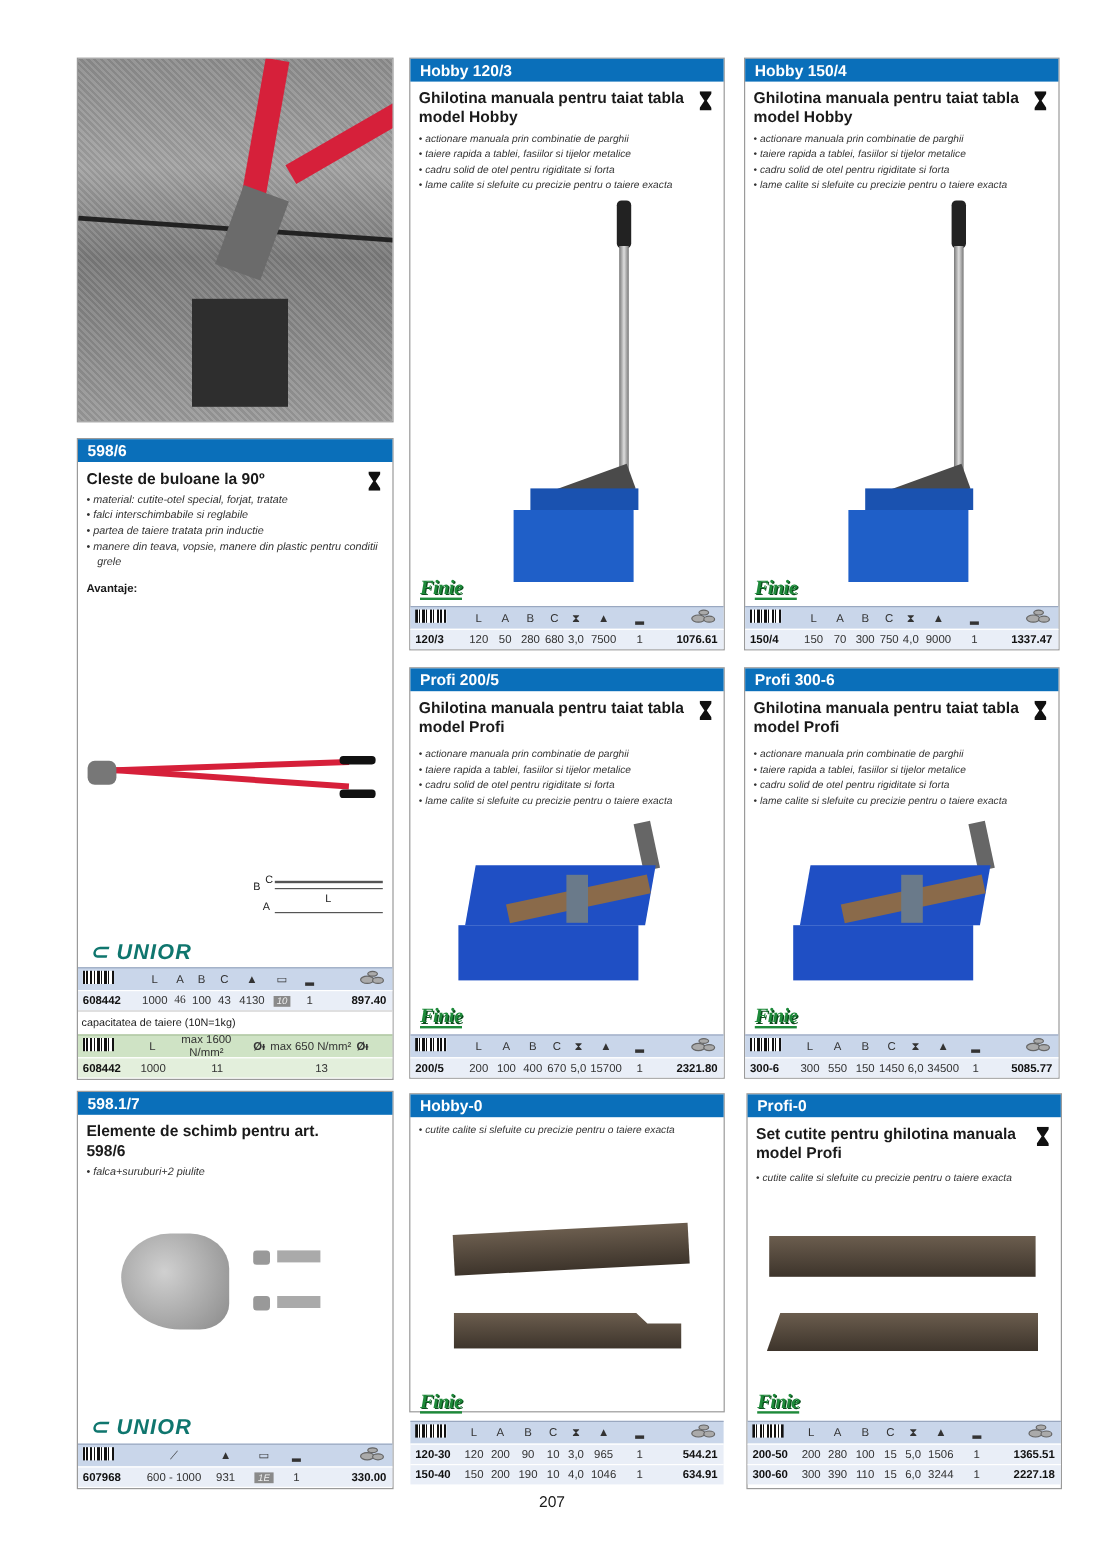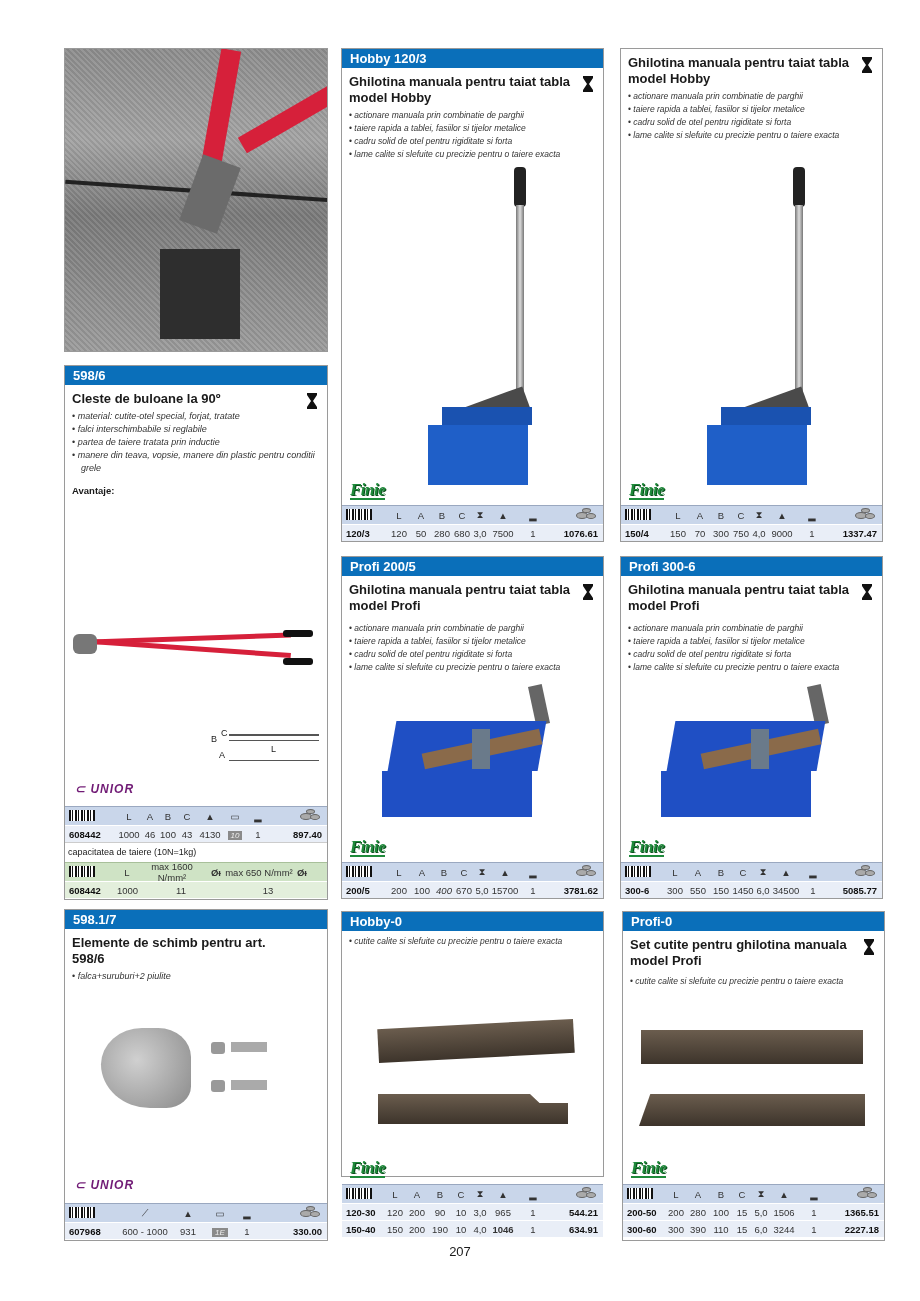"Hobby 150/4" div.card-head { html: none -> <div>Hobby 150/4</div> }
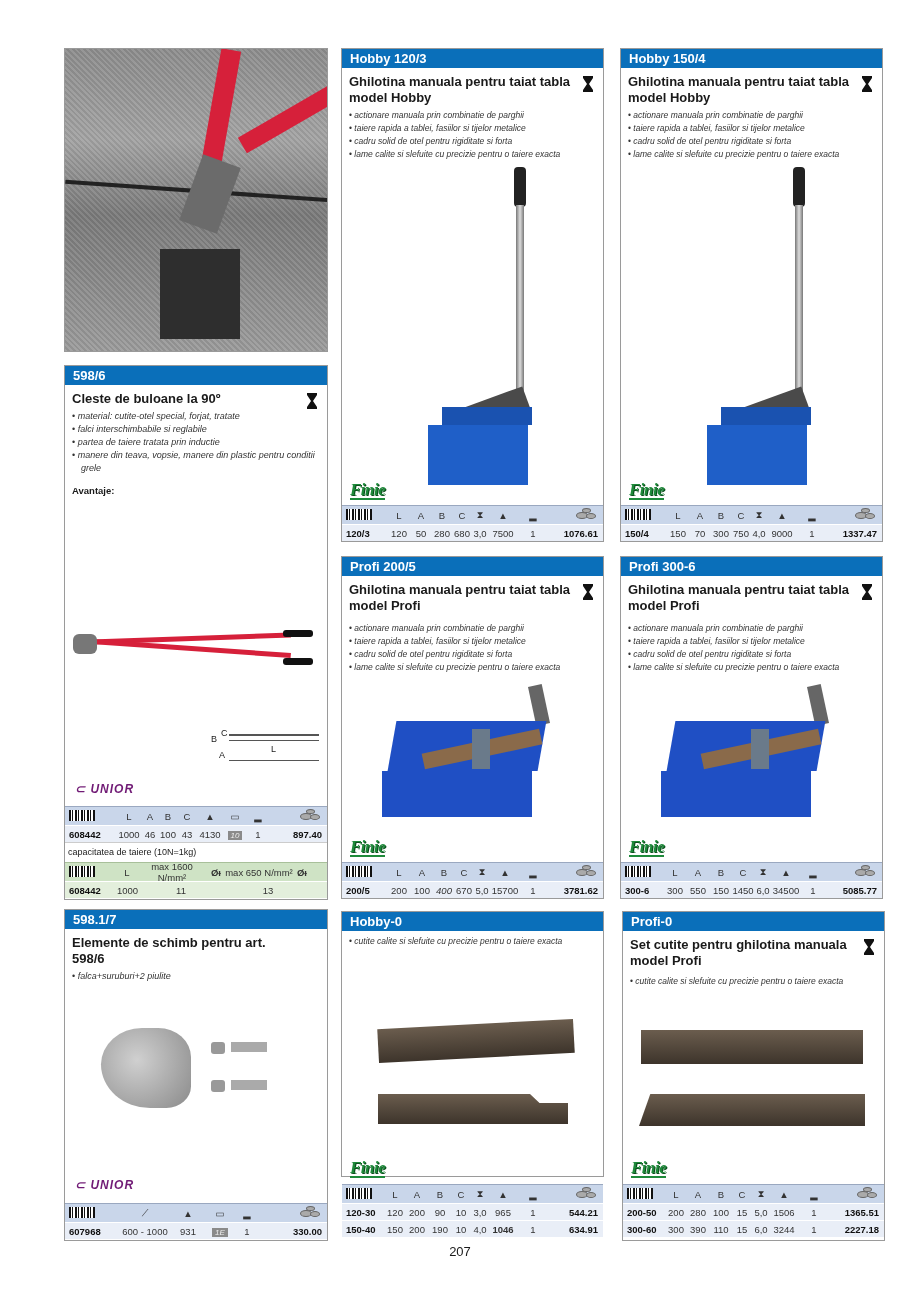"⊂ UNIOR" .unior { color: #701a75 -> #0f766e; font-size: 12px -> 18px }
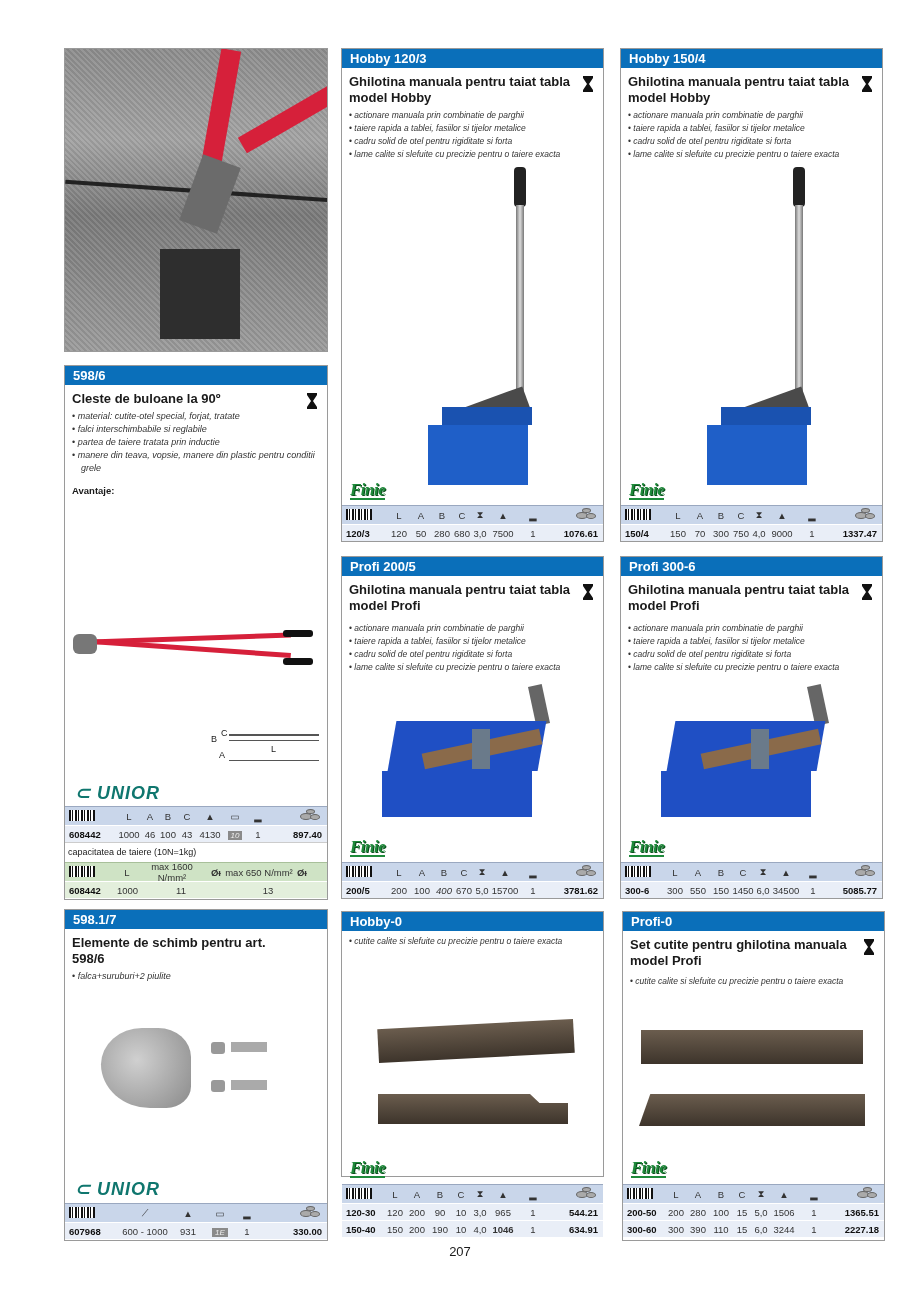"46" span { font-family: none -> Liberation Serif, serif }
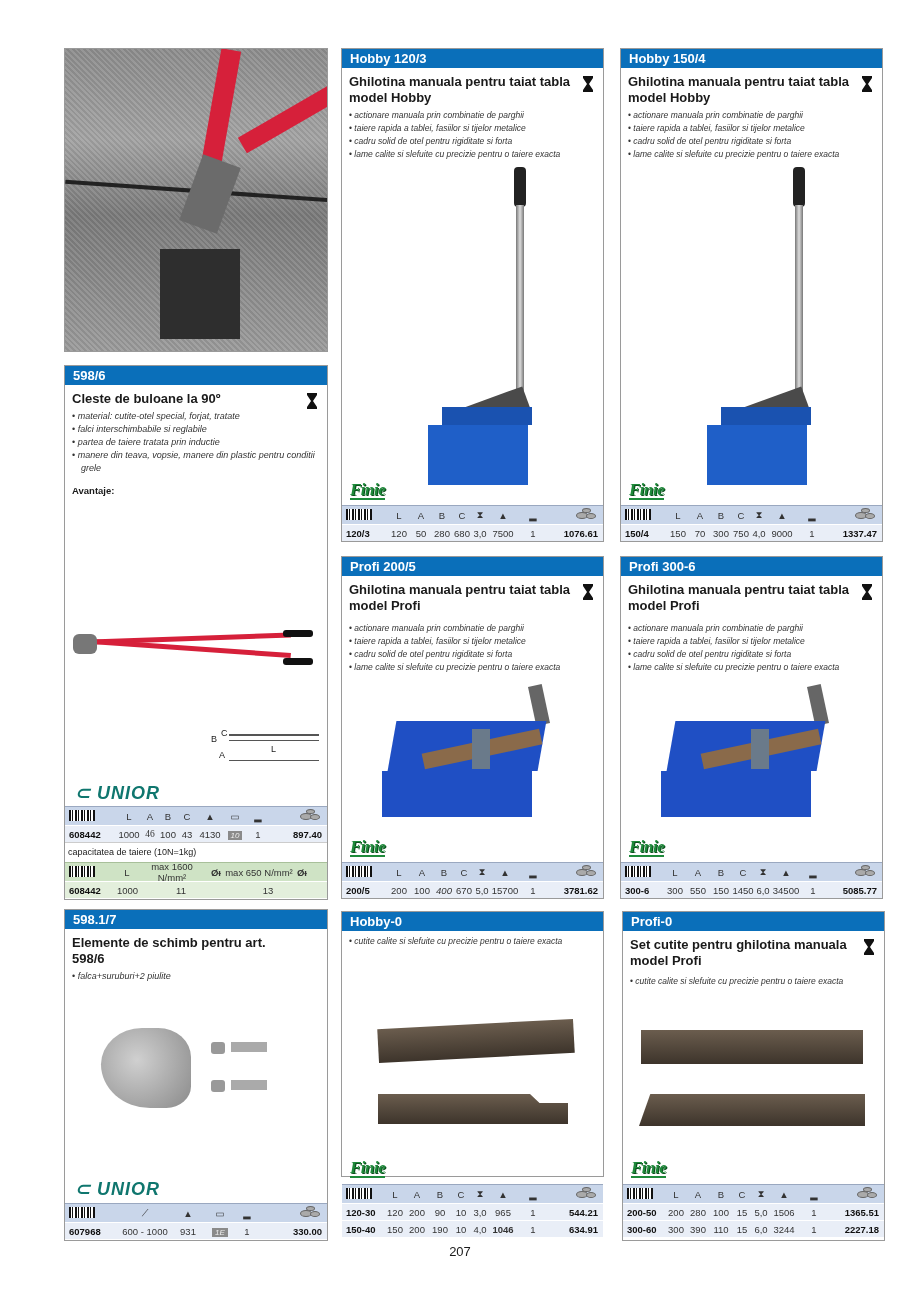"400" span { font-style: italic -> none }
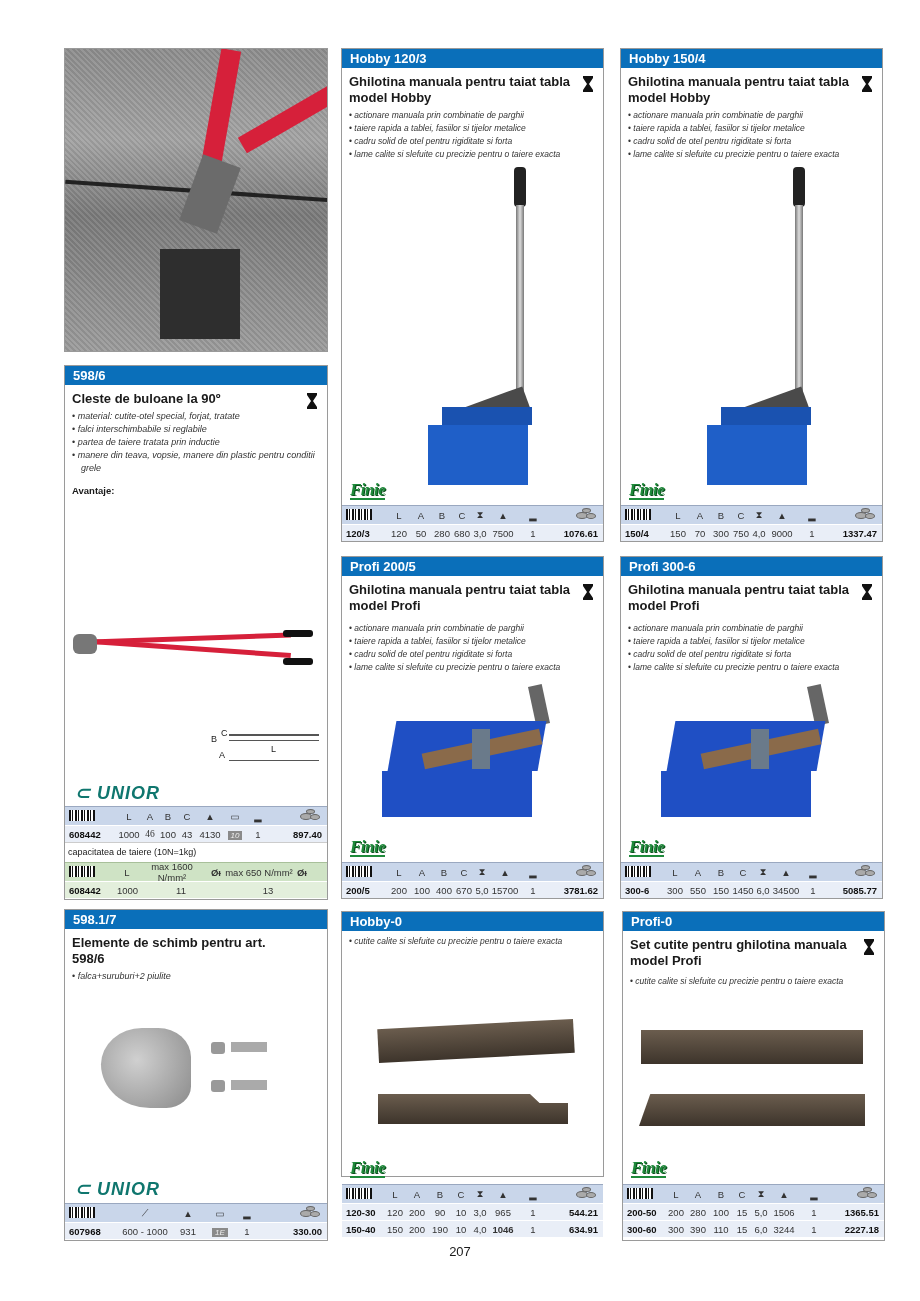"3781.62" span.price { text: 3781.62 -> 2321.80 }
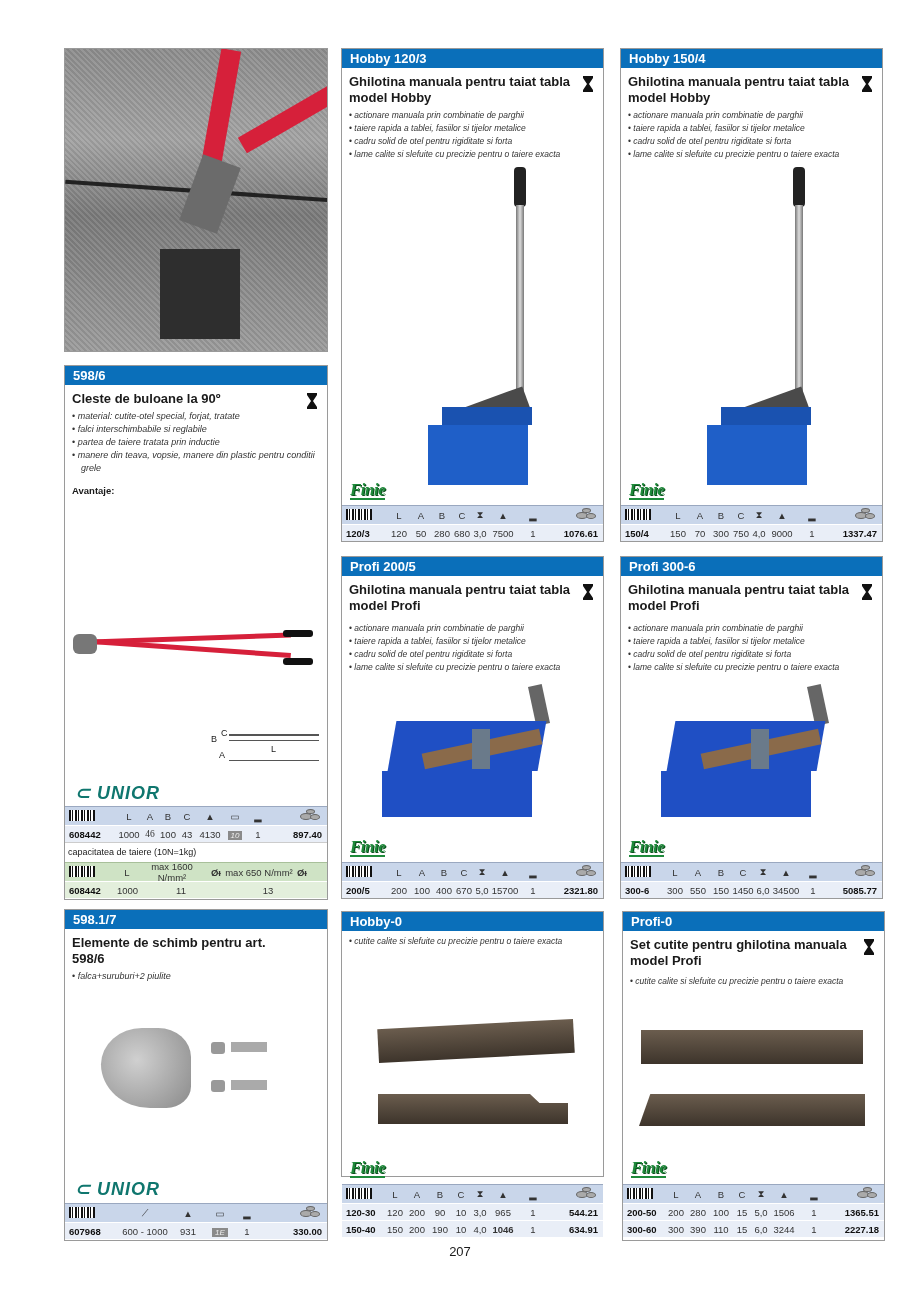"1046" span { font-weight: bold -> none }
